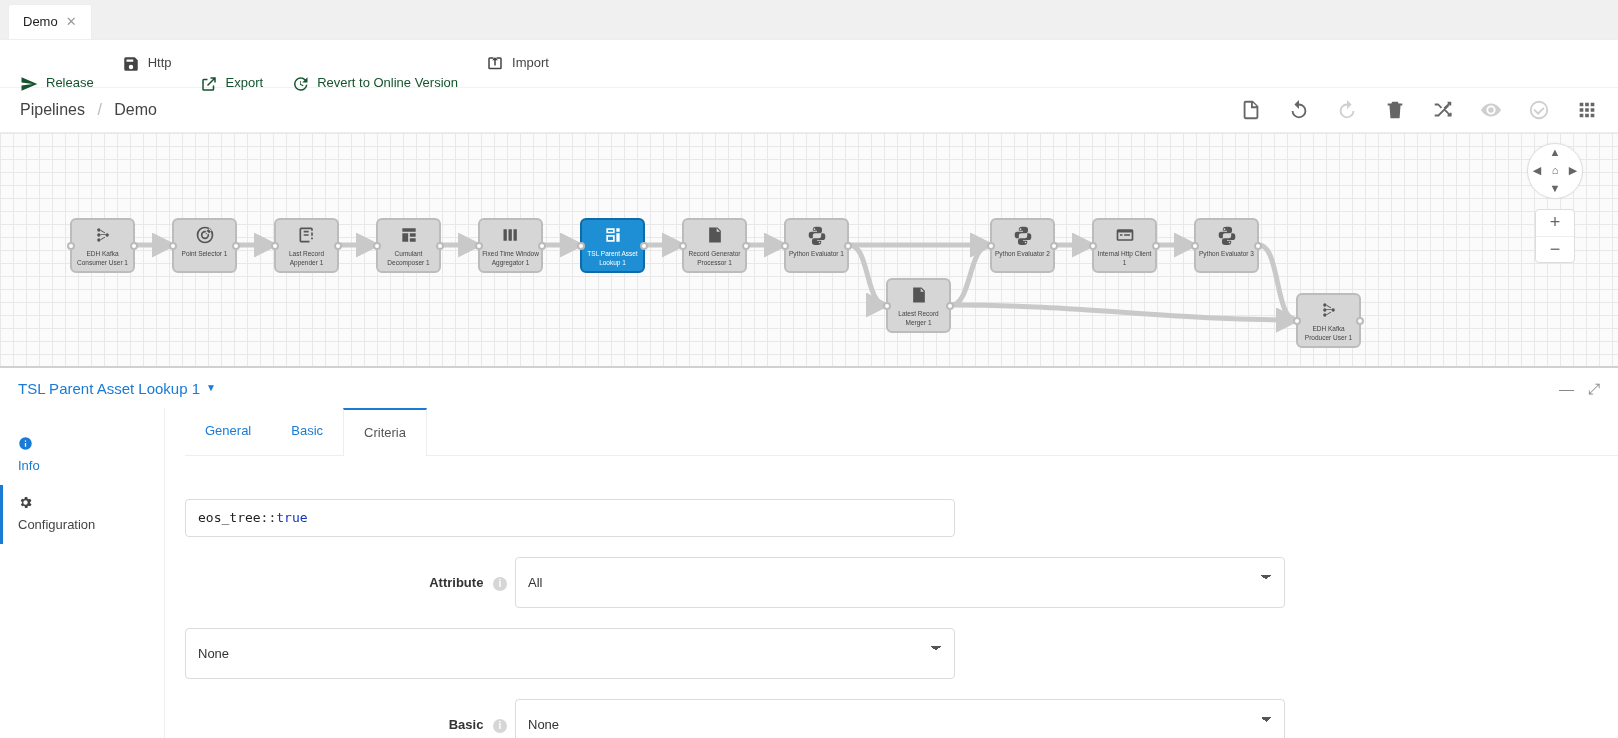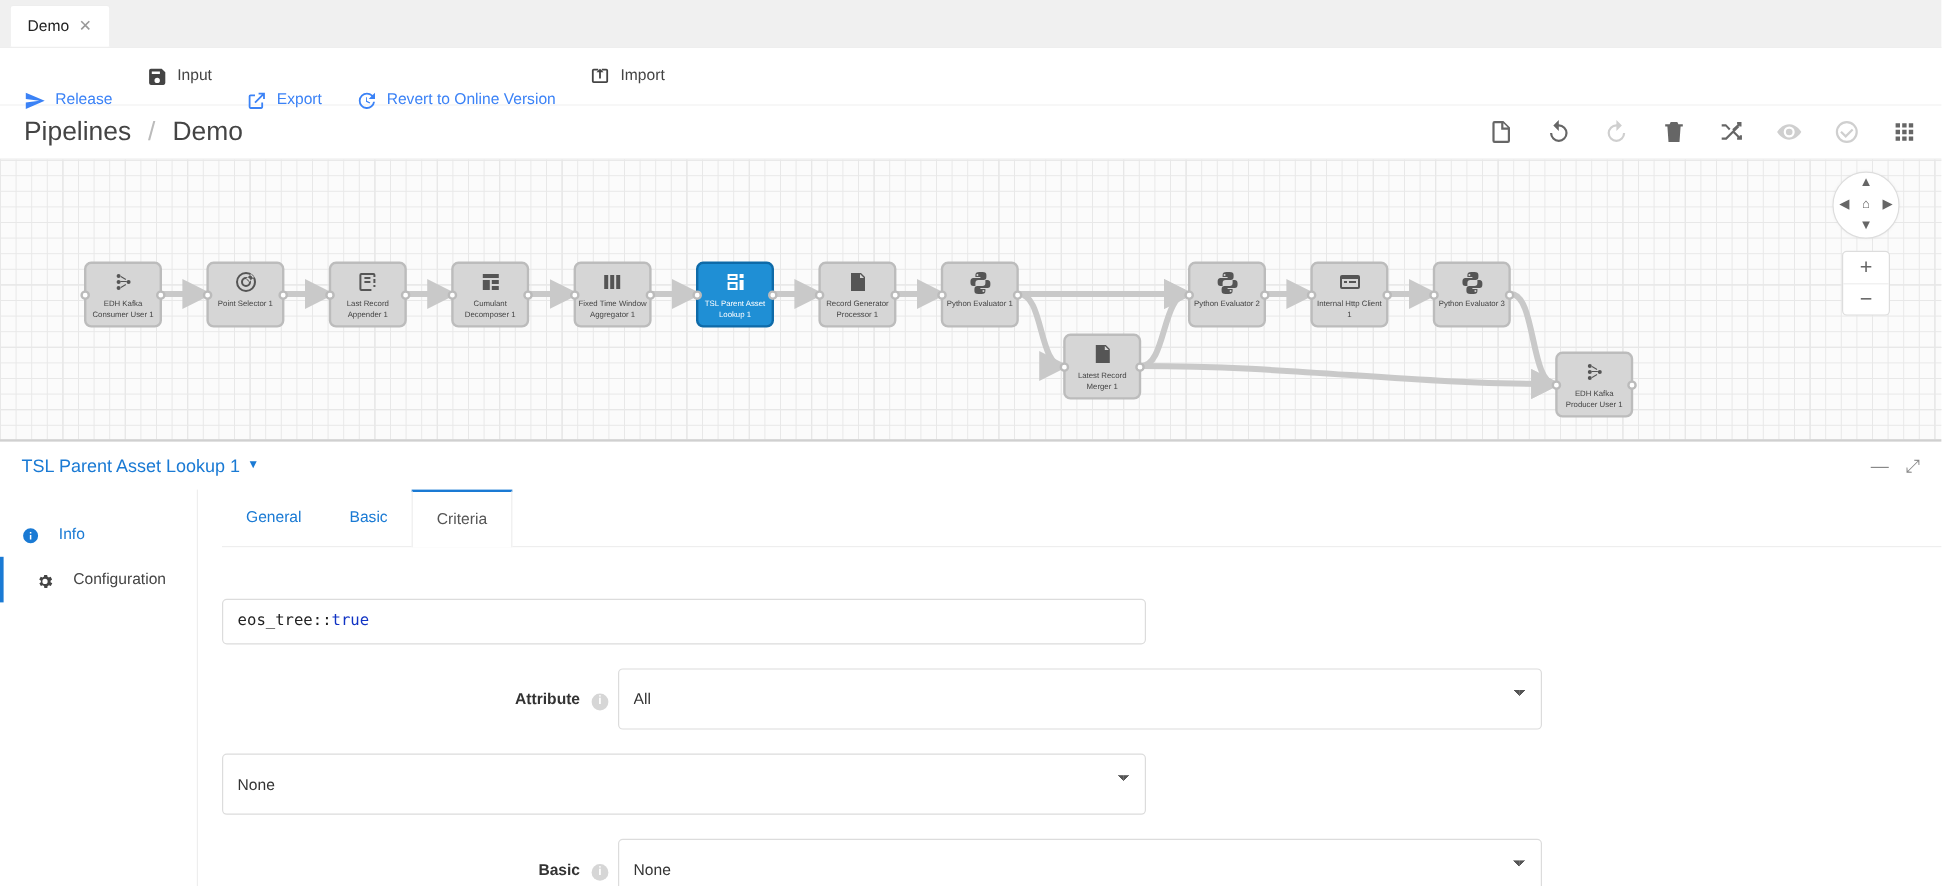"Input" span { text: Input -> Http }
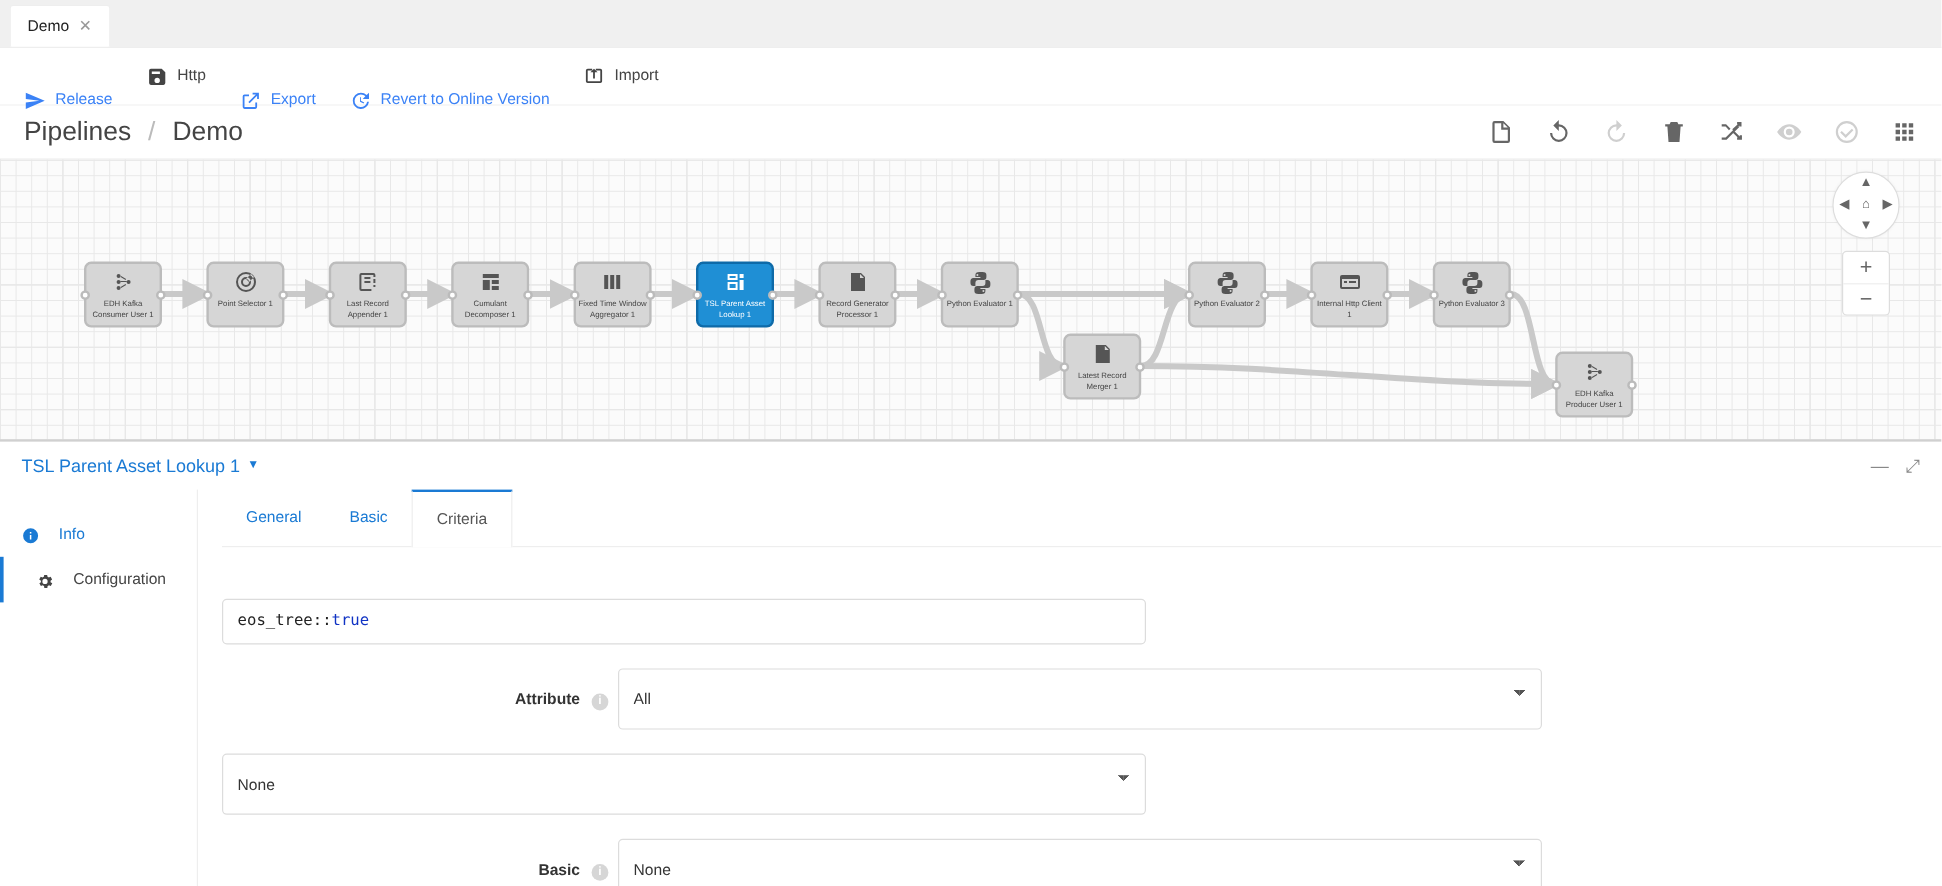"Release" .tool.disabled { color: #3b82f6 -> #14532d }
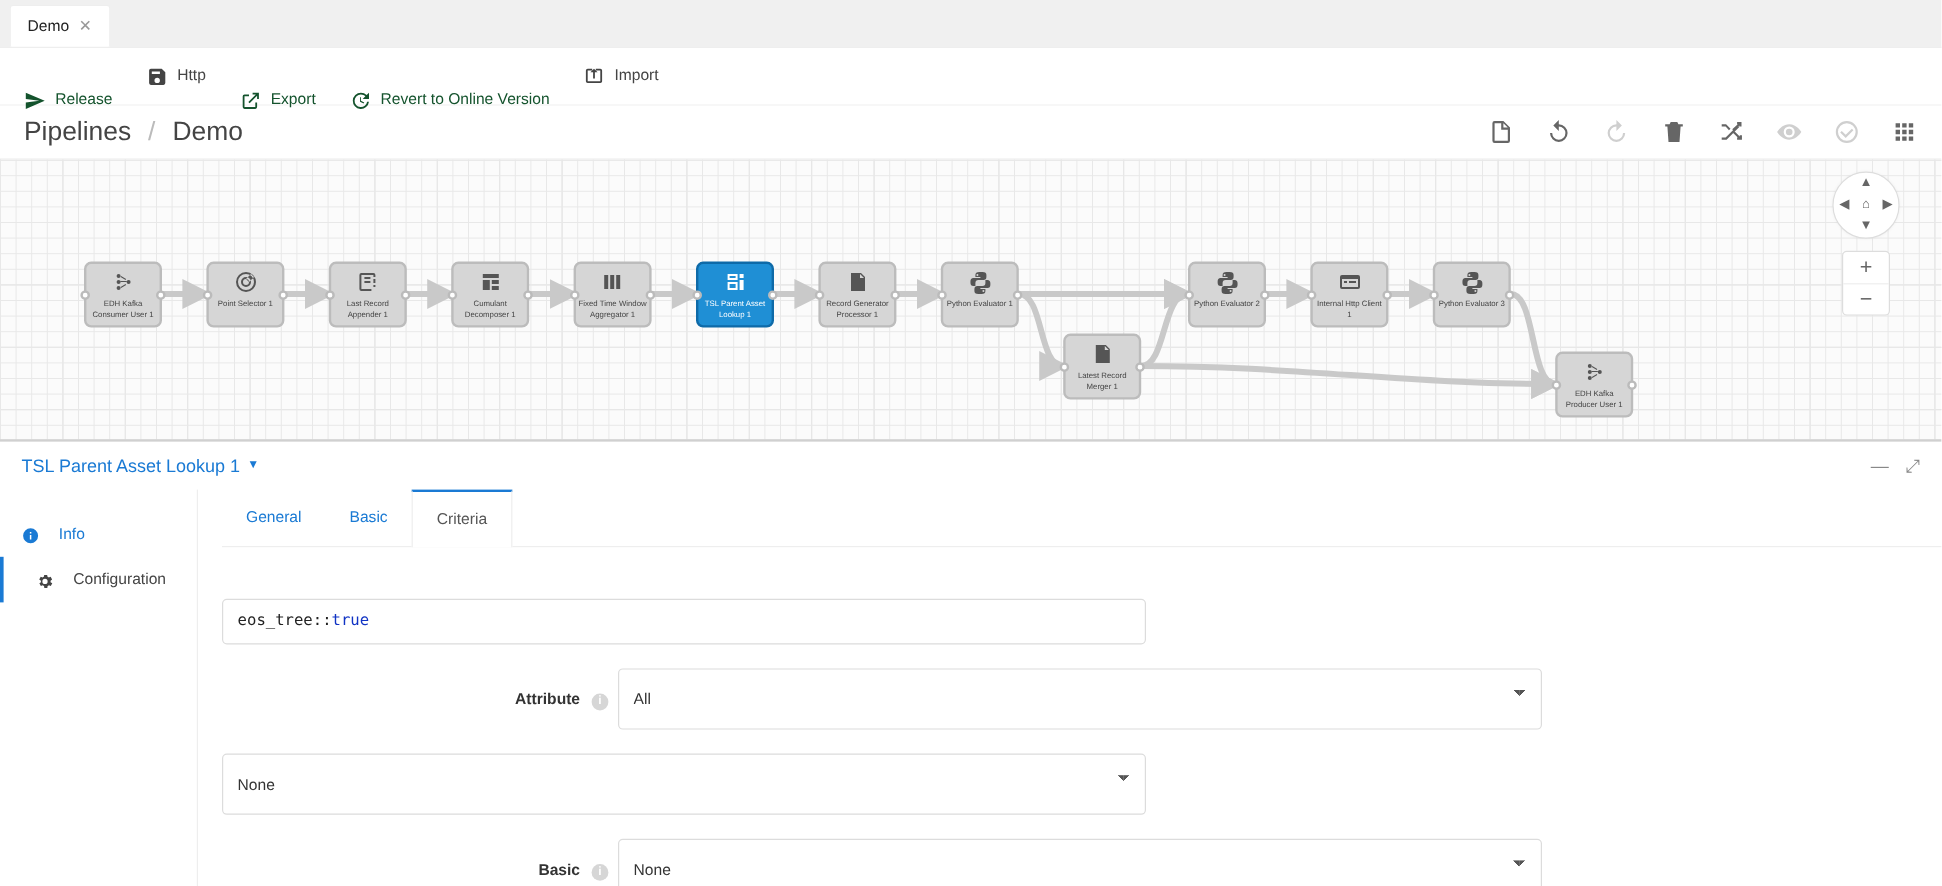"Pipelines / Demo" .crumbs { font-size: 22px -> 16px }
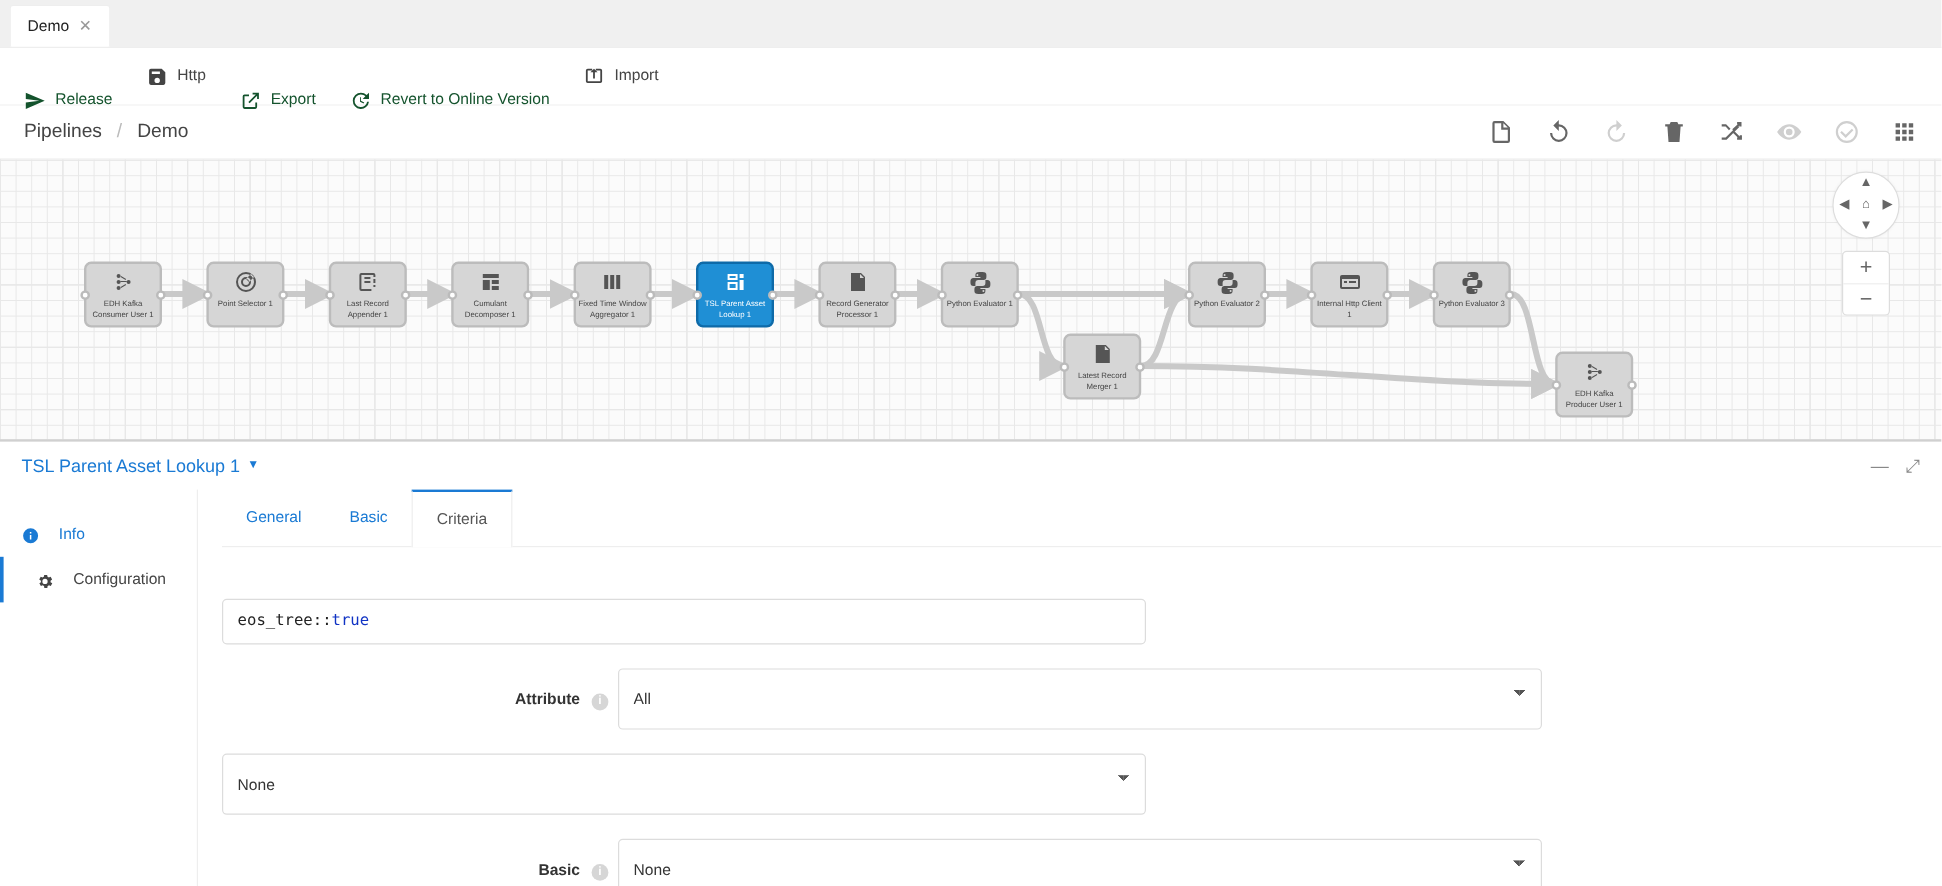"Info" .side-item { align-items: flex-end -> flex-start; flex-direction: none -> column; gap: 16px -> 6px }
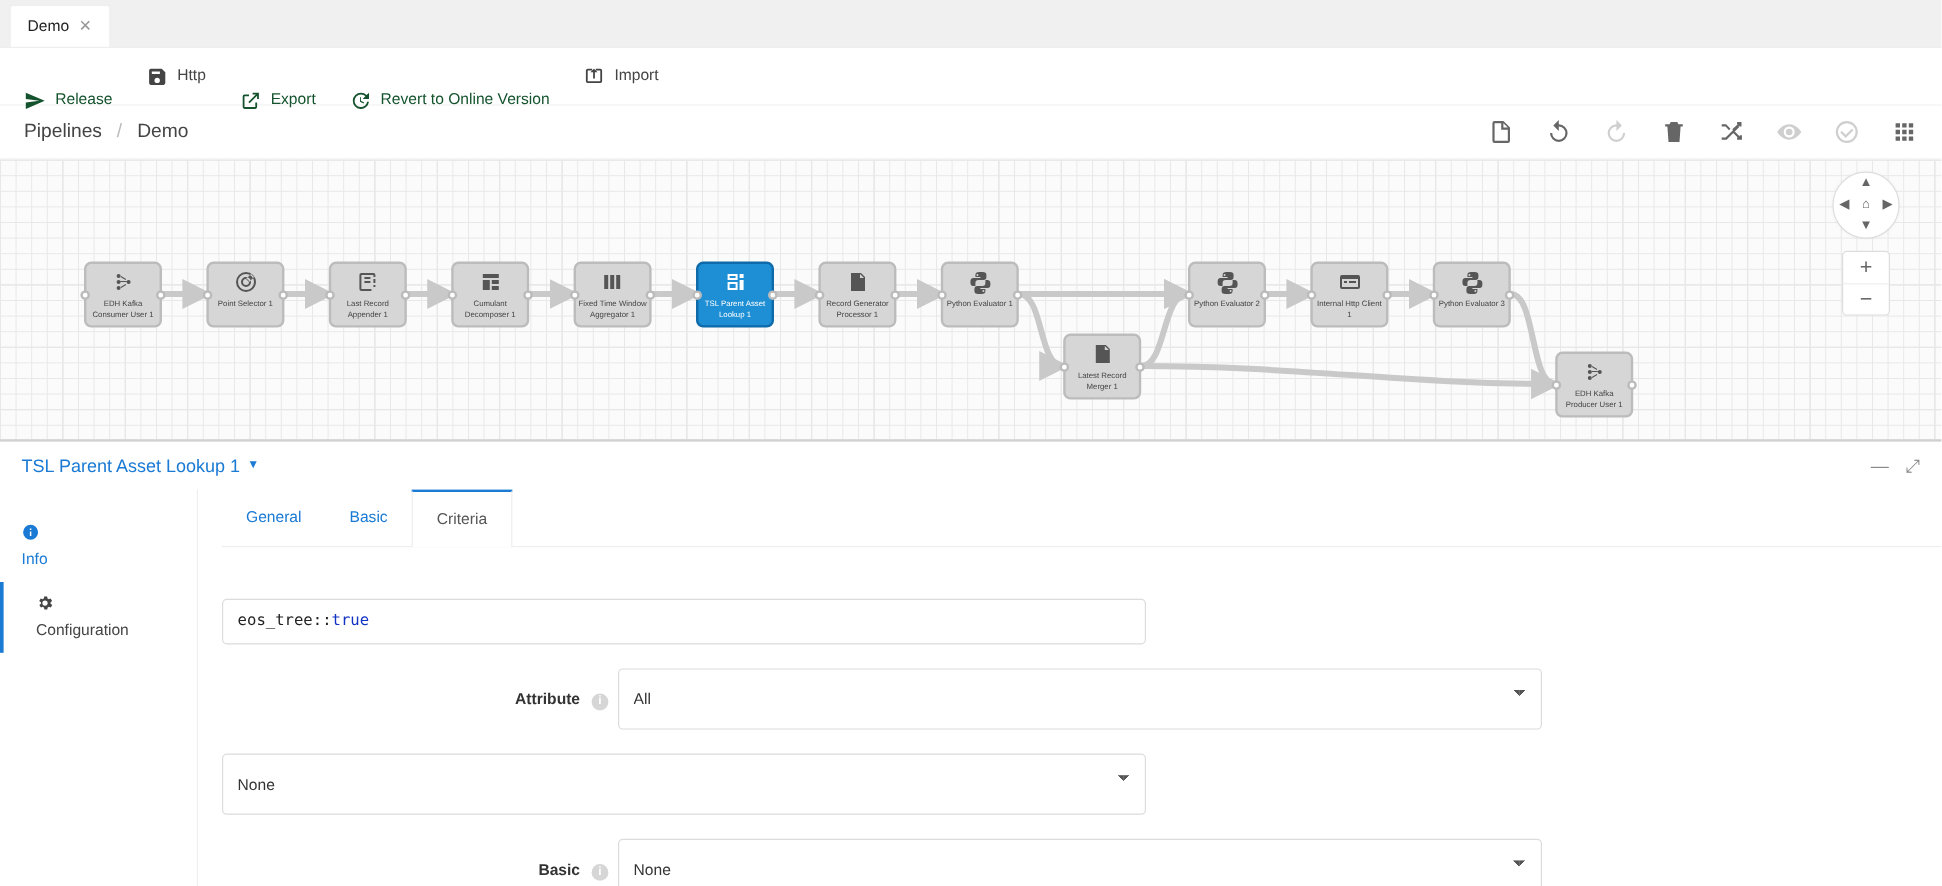"Configuration" .side-item.current { padding-left: 27px -> 15px }
